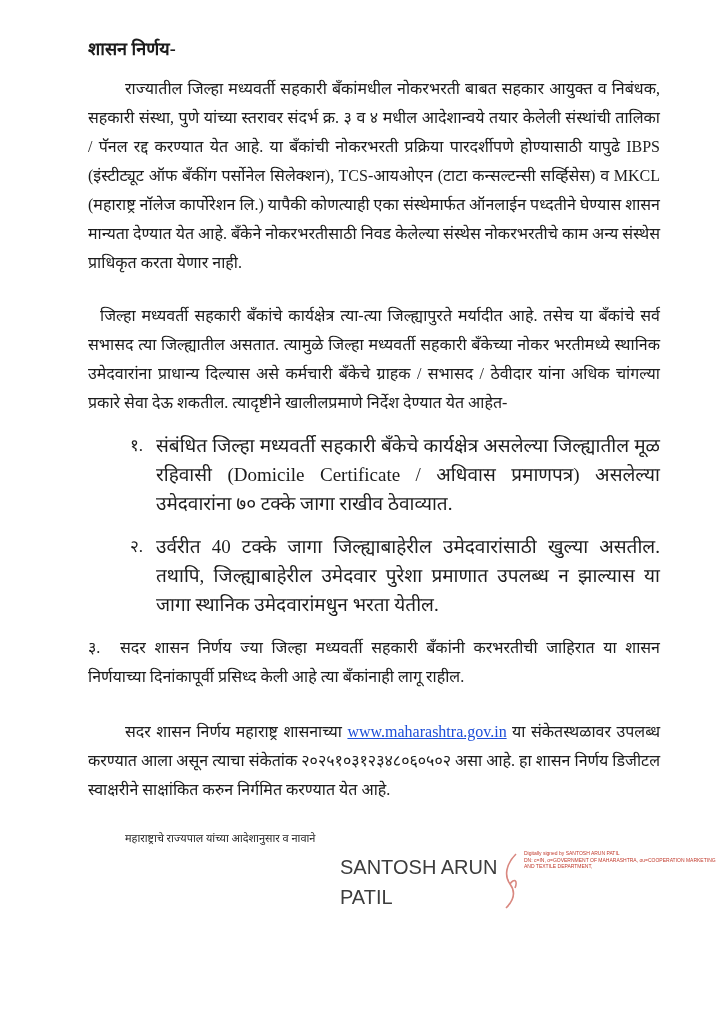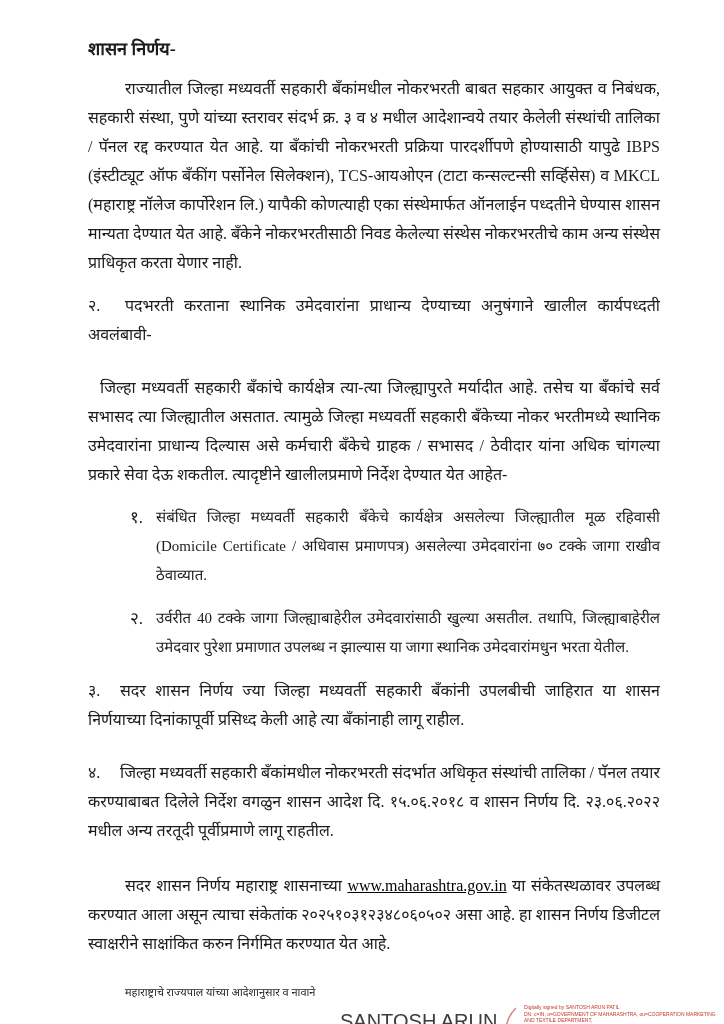"२. पदभरती करताना स्थानिक उमेदवारांना" p.body-text { html: <p><span>२.</span><span>पदभरती करताना स्थानिक उमेदवारांना प्राधान्य देण्याच्या अनुषंगाने खालील कार्यपध्दती अवलंबावी-</span></p> -> none }
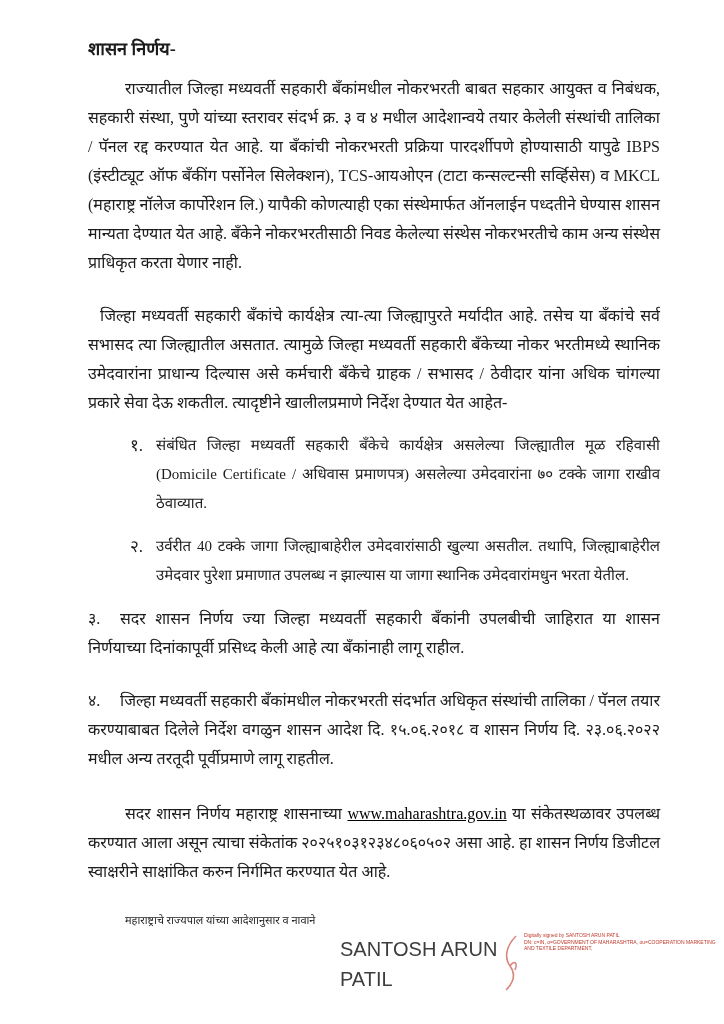"संबंधित जिल्हा मध्यवर्ती सहकारी बँकेचे" .sublist .li-text { font-size: 15px -> 19px }
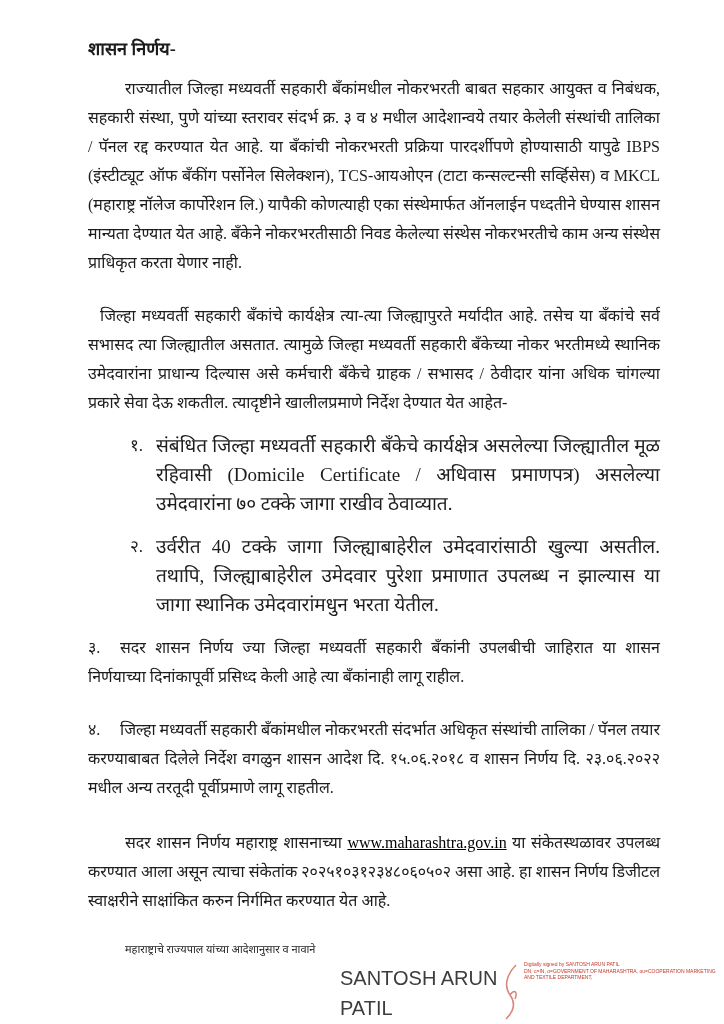"सदर शासन निर्णय ज्या जिल्हा" span { text: उपलबीची -> करभरतीची }
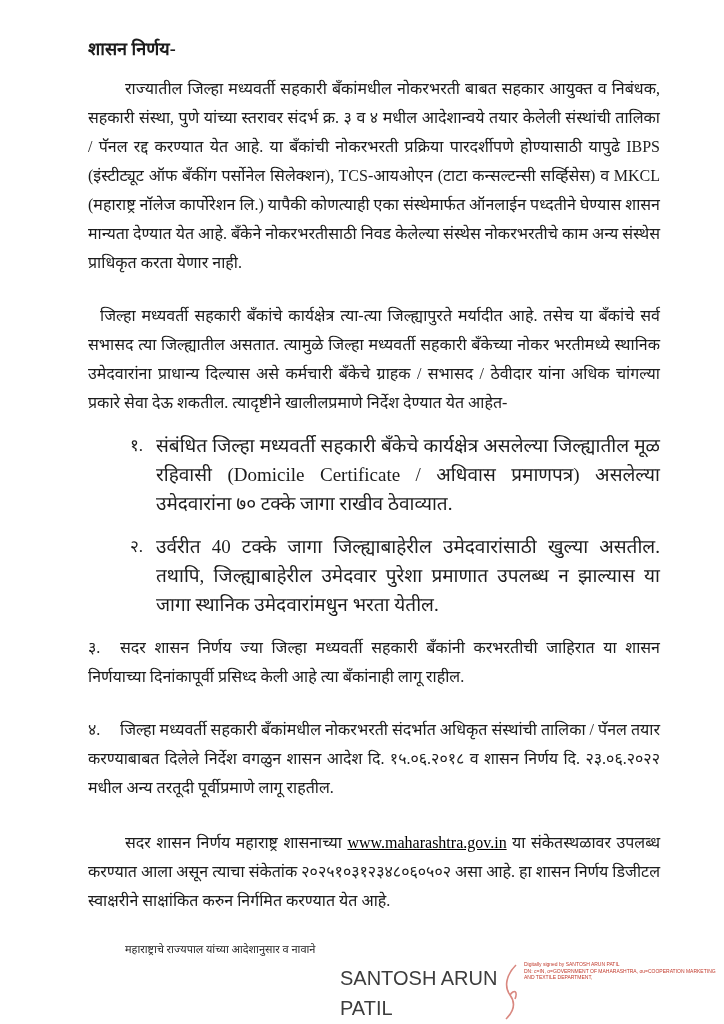"४. जिल्हा मध्यवर्ती सहकारी बँकांमधील" p.body-text { html: <p><span>४.</span><span>जिल्हा मध्यवर्ती सहकारी बँकांमधील नोकरभरती संदर्भात अधिकृत संस्थांची तालिका / पॅनल तयार करण्याबाबत दिलेले निर्देश वगळुन शासन आदेश दि. १५.०६.२०१८ व शासन निर्णय दि. २३.०६.२०२२ मधील अन्य तरतूदी पूर्वीप्रमाणे लागू राहतील.</span></p> -> none }
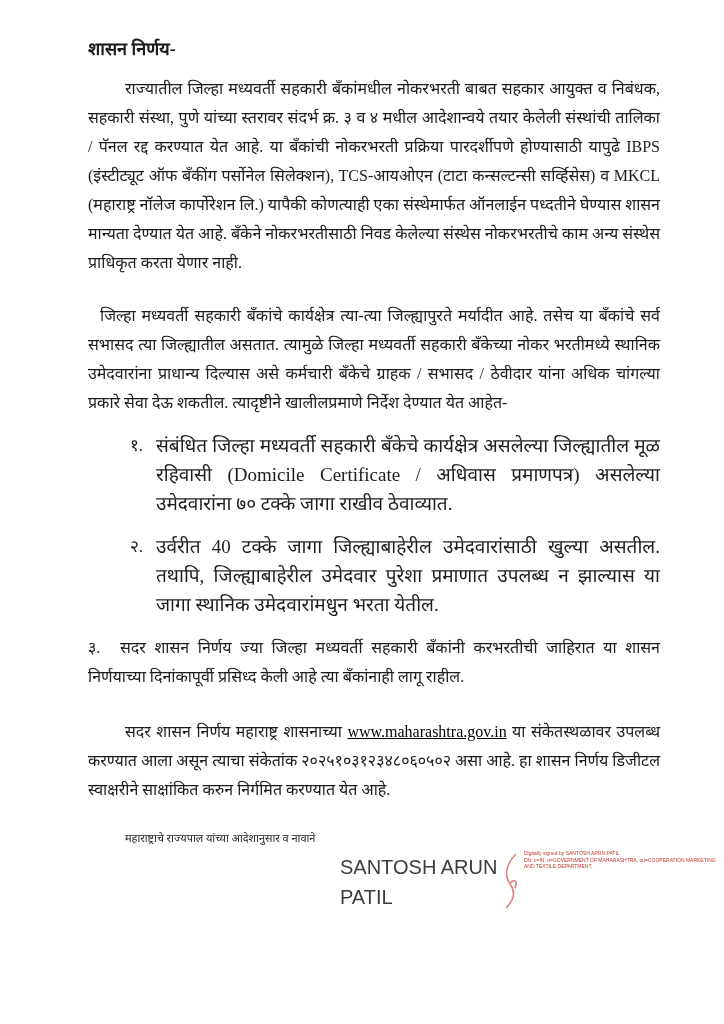"www.maharashtra.gov.in" a.gov-link { color: #000000 -> #1d4ed8 }
